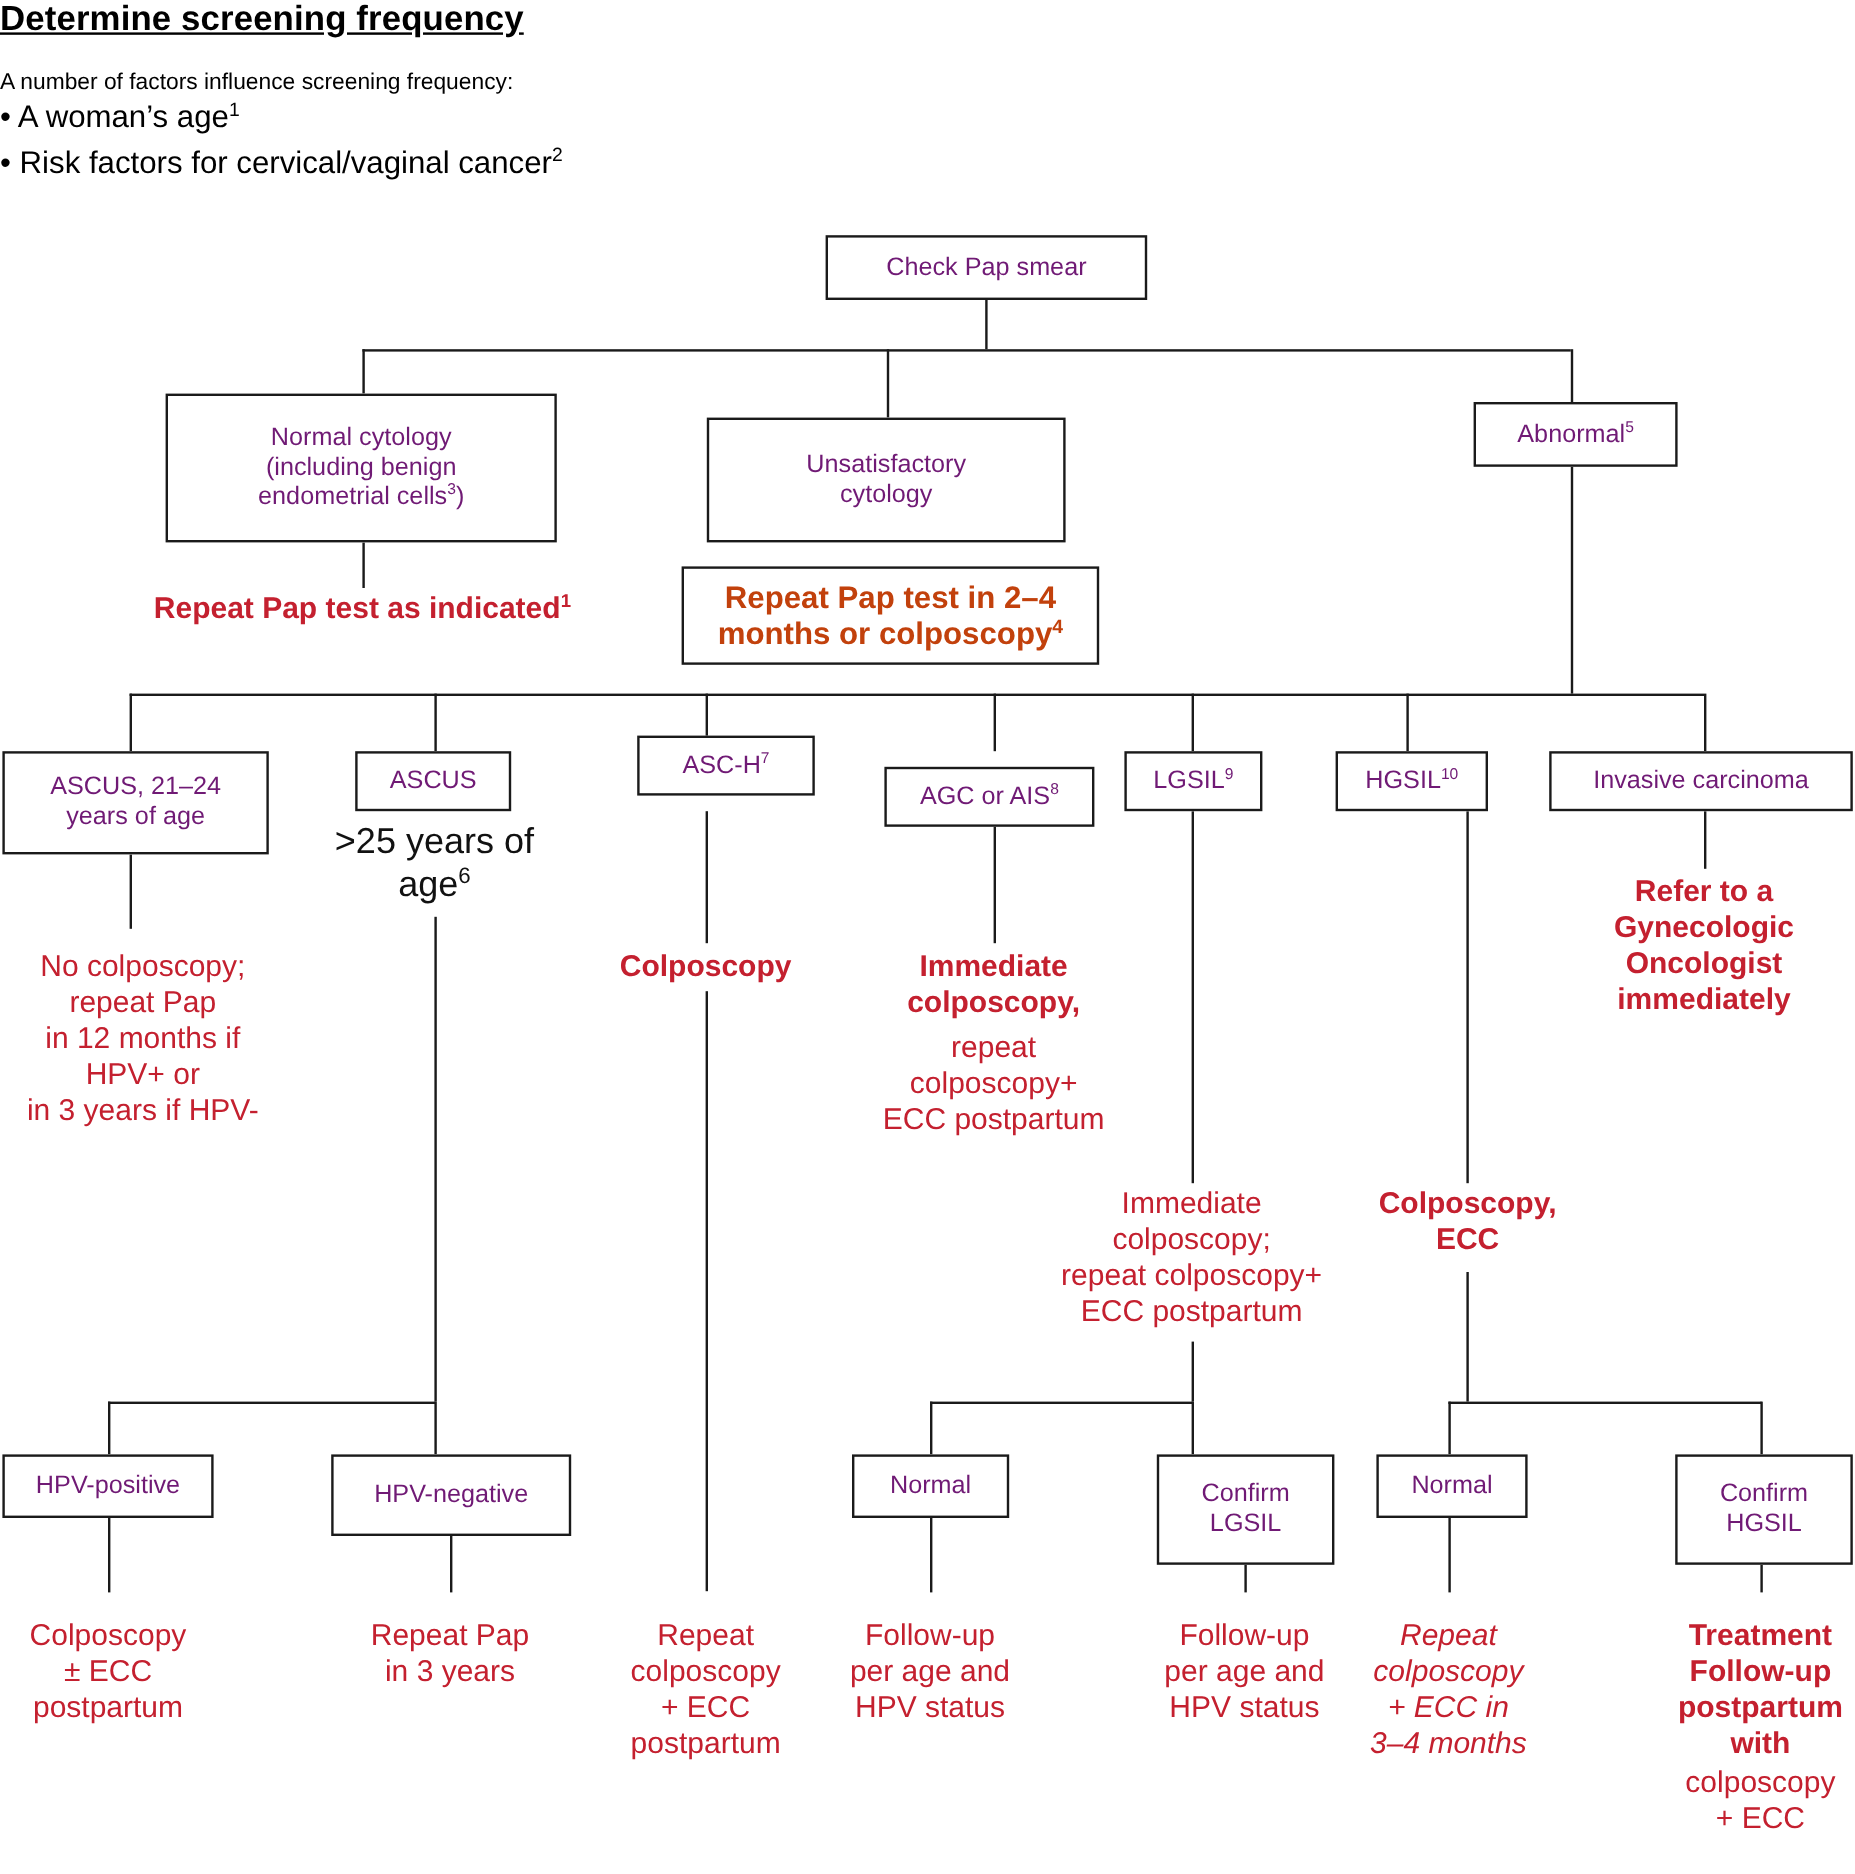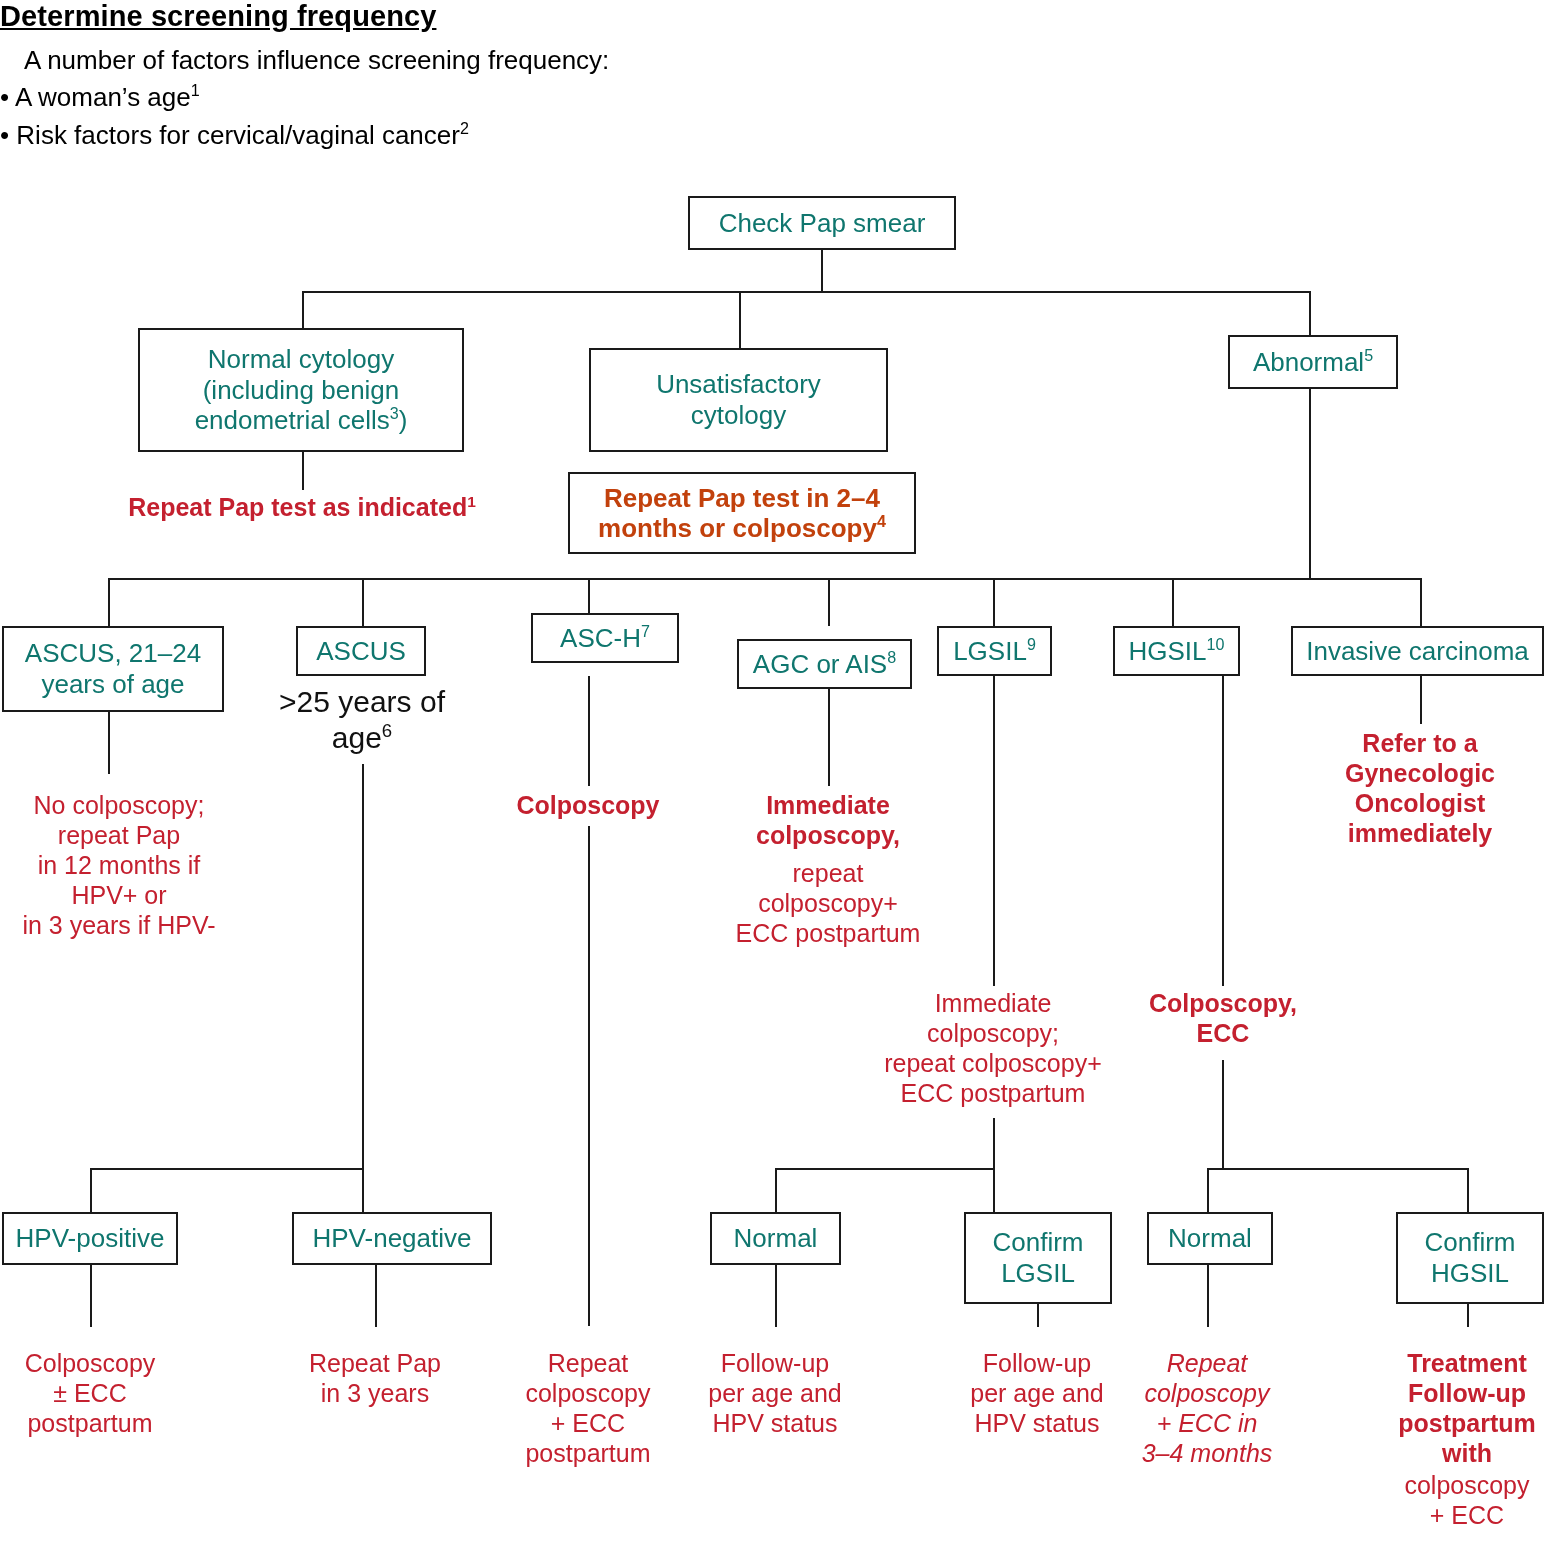"A number of factors influence" #lead { font-size: 26px -> 19px; margin-left: 24px -> none; top: 45px -> 58px }
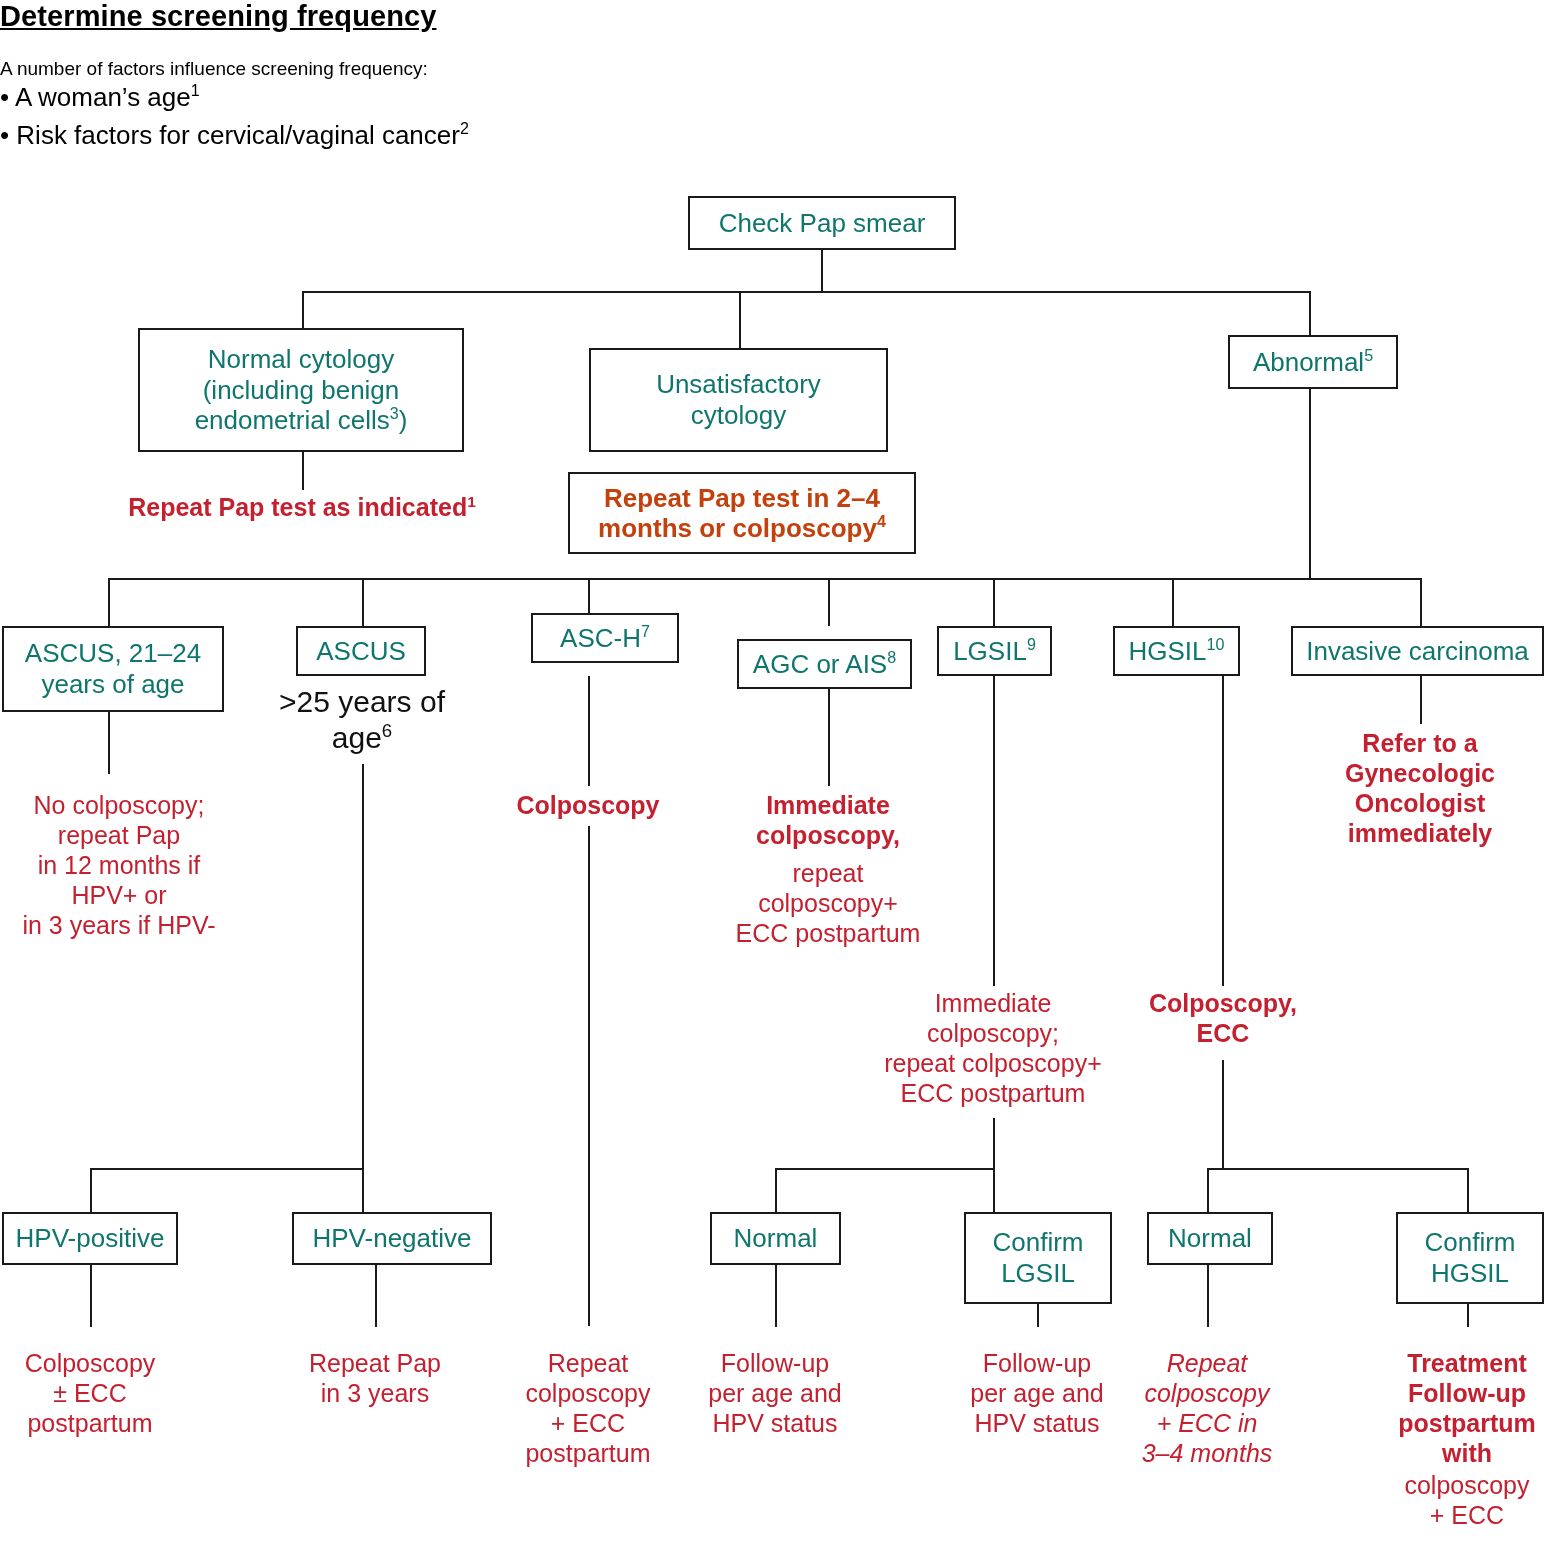"Check Pap smear" .box { color: #0f766e -> #701a75; font-size: 26px -> 21px }
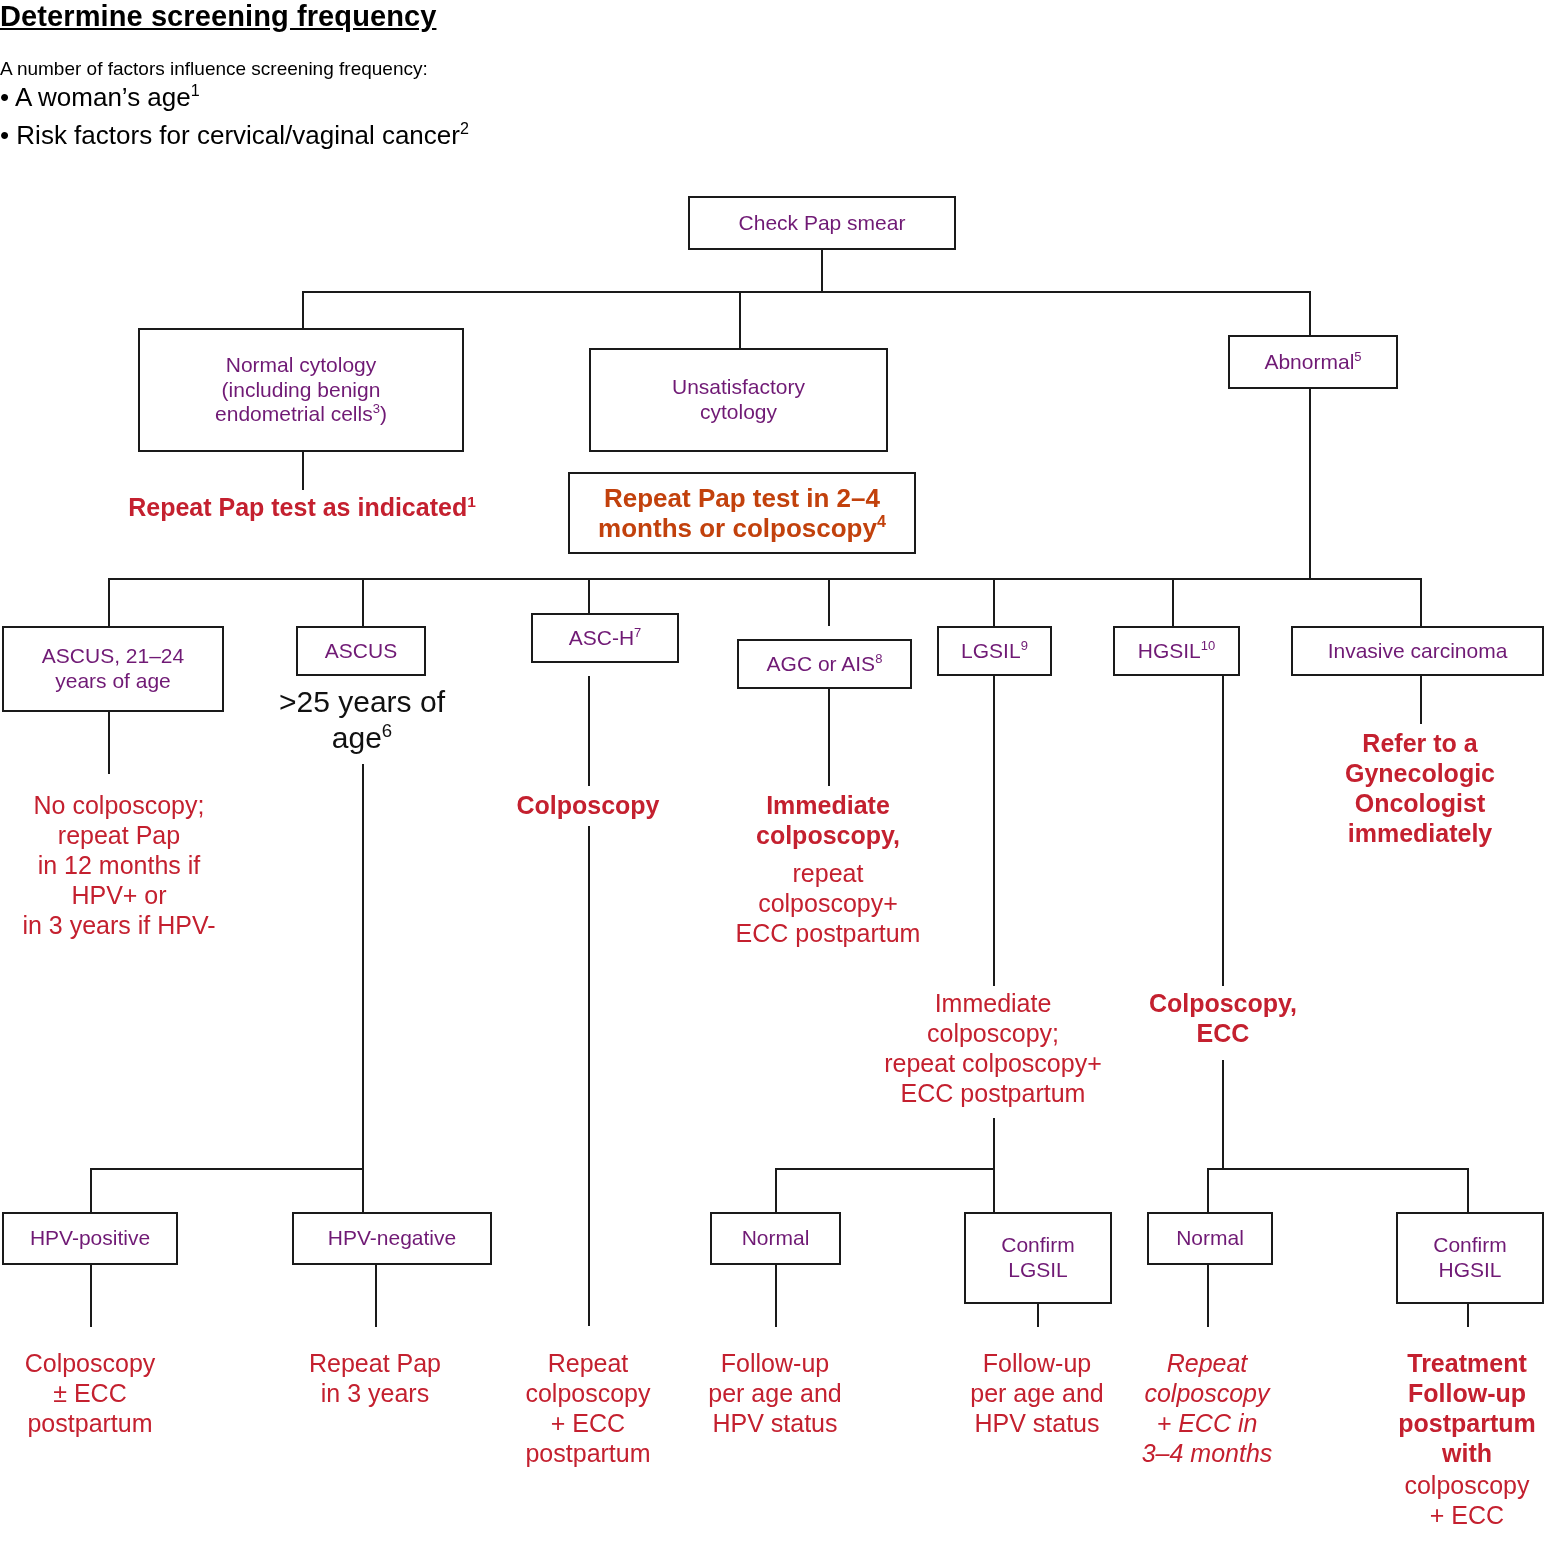"HPV-negative" div.box { height: 53px -> 68px; left: 292px -> 276px }
